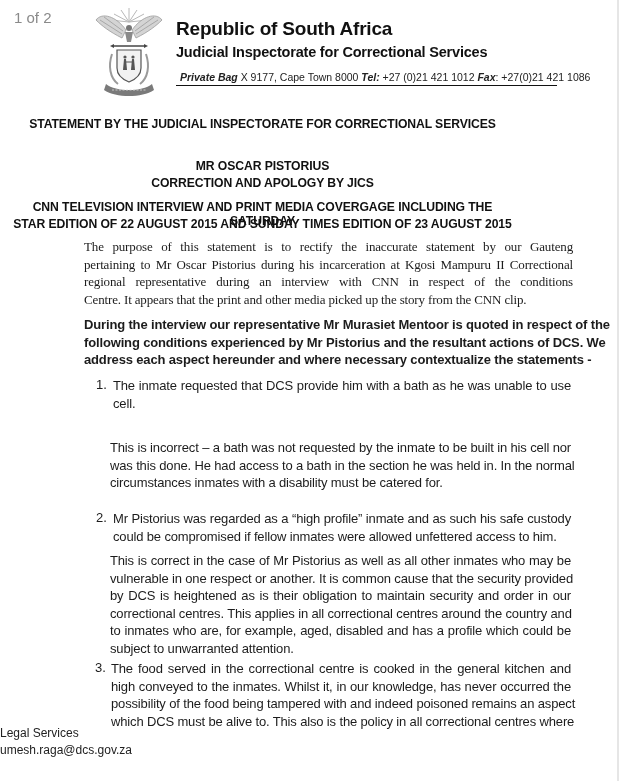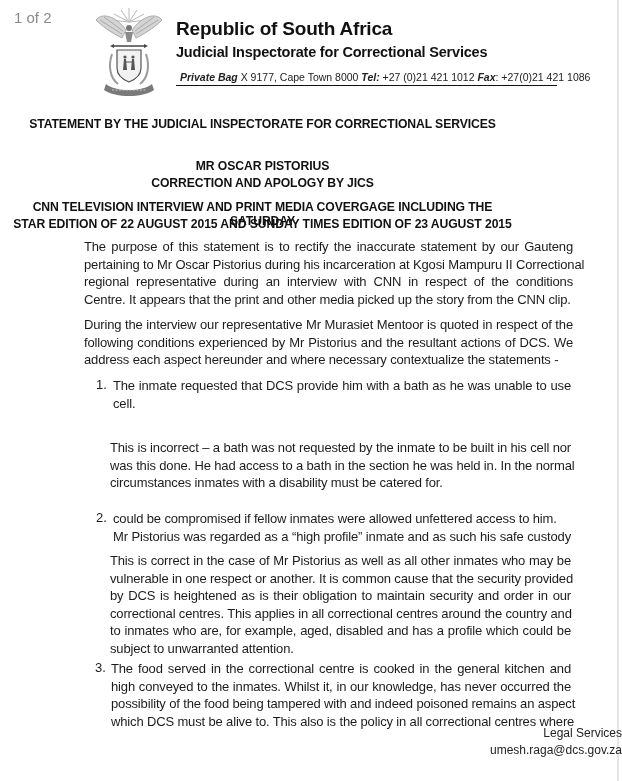"The purpose of this statement" div.body-text { font-family: none -> Liberation Serif, serif }
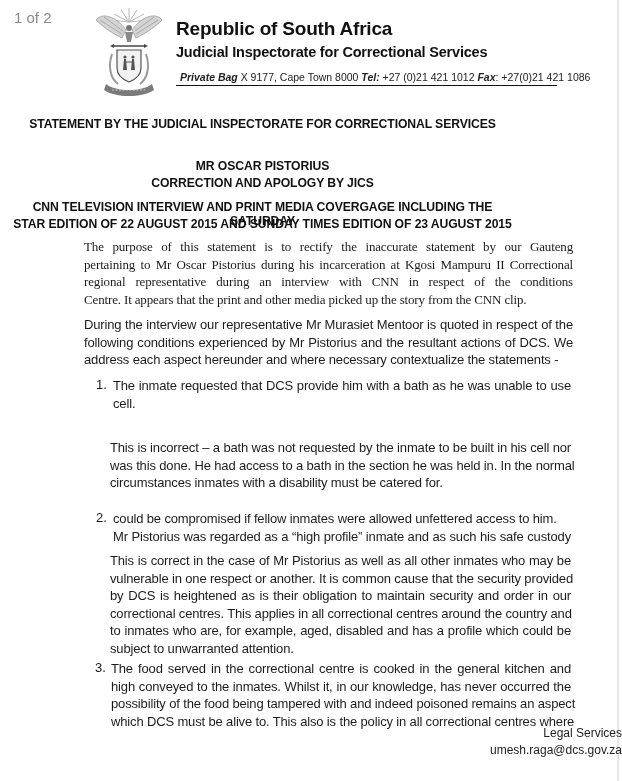"During the interview our representative" div.body-text { font-weight: none -> bold }
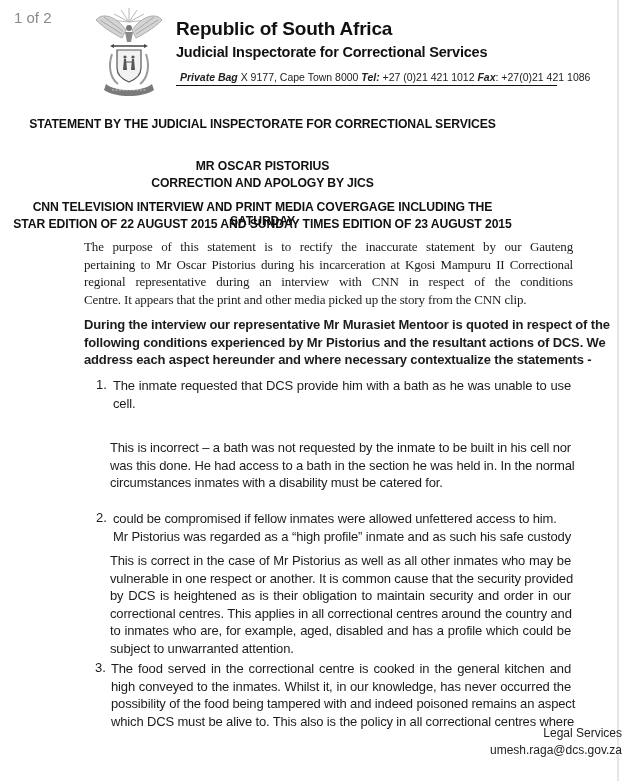"could be compromised if fellow" span.ln { order: before "Mr Pistorius was regarded as" -> after "Mr Pistorius was regarded as" }
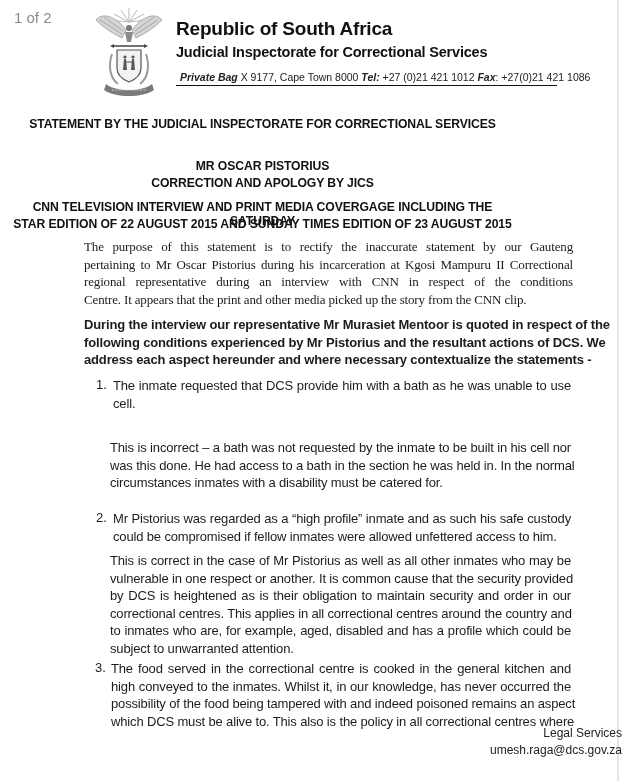"Legal Services" .footer { text-align: right -> left }
